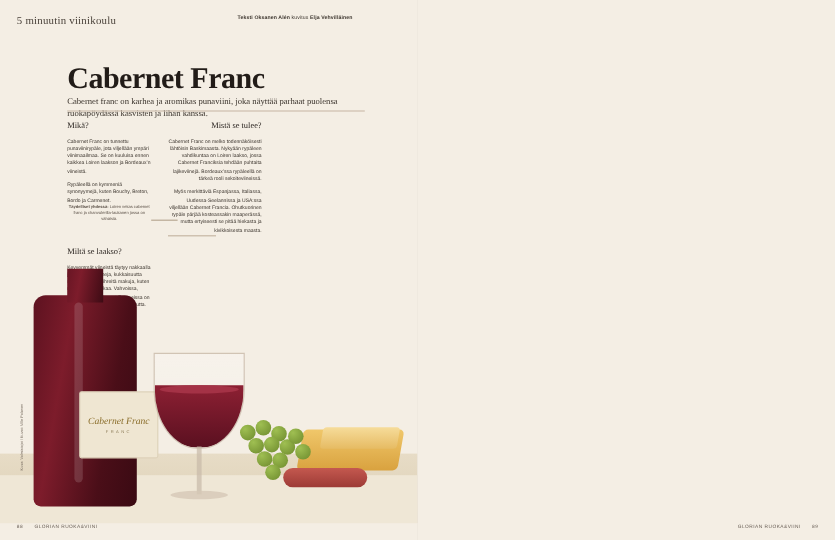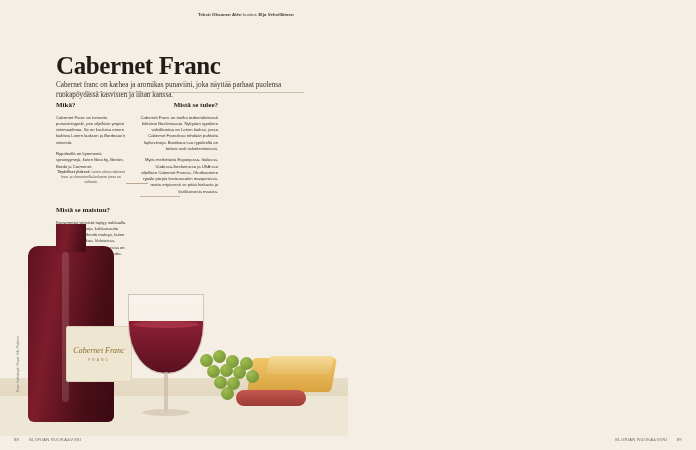"5 minuutin viinikoulu" div.topbar { html: none -> <div> <div>5 minuutin viinikoulu</div> </div> }
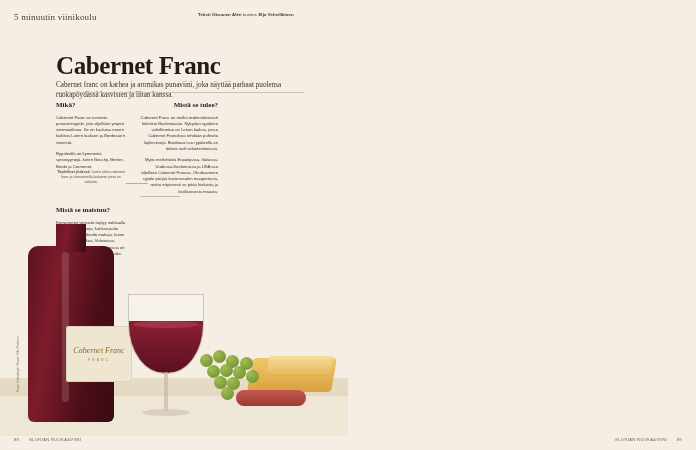"Mikä?" .col h4 { font-weight: 700 -> 400 }
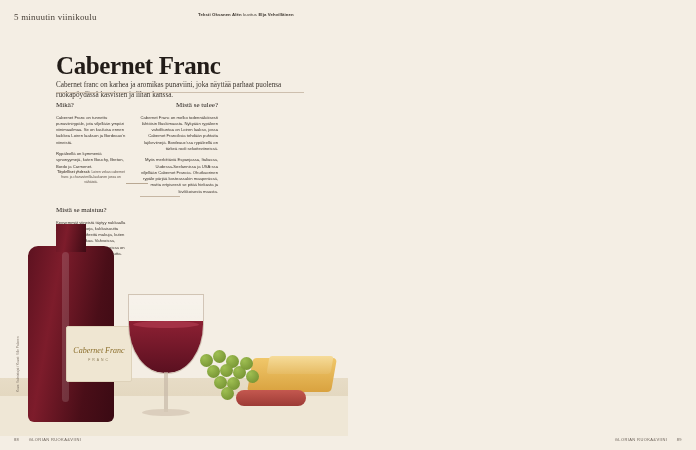"Mistä se maistuu?" h4 { text: Mistä se maistuu -> Miltä se laakso }
